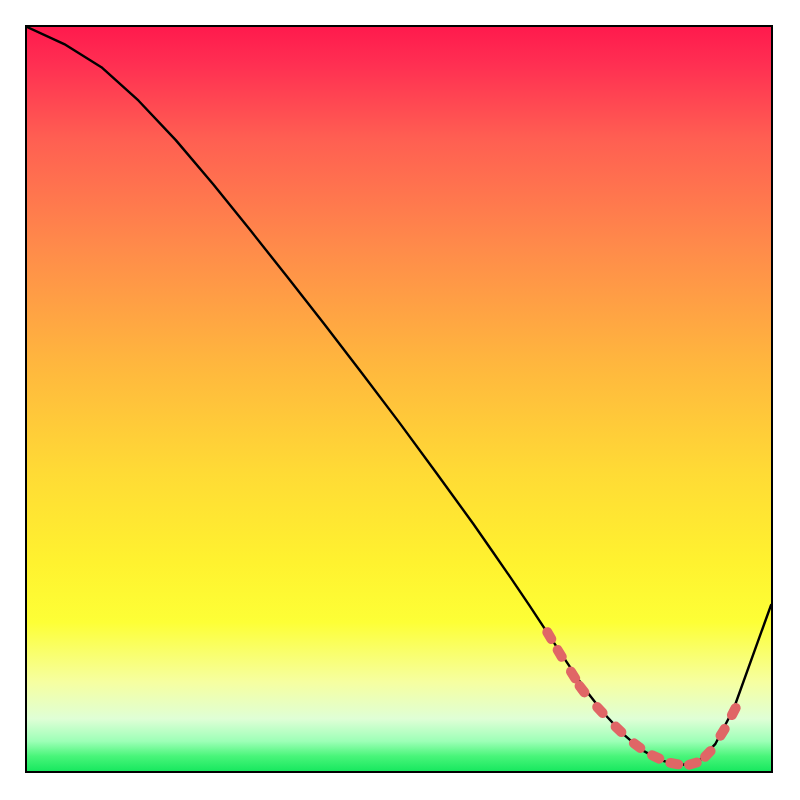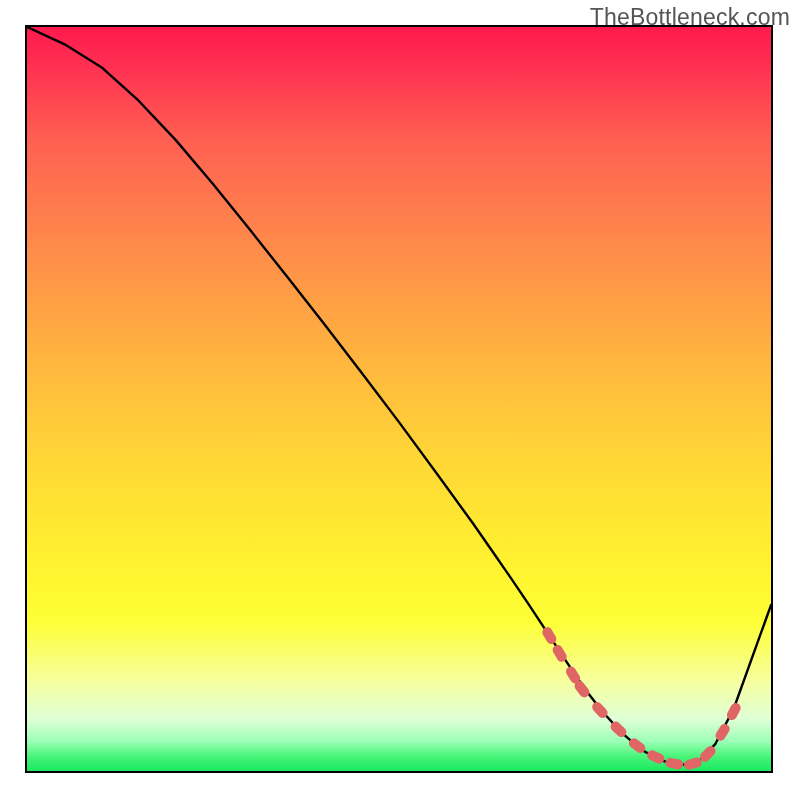"TheBottleneck.com" div { html: <div>TheBottleneck.com</div> -> none }
